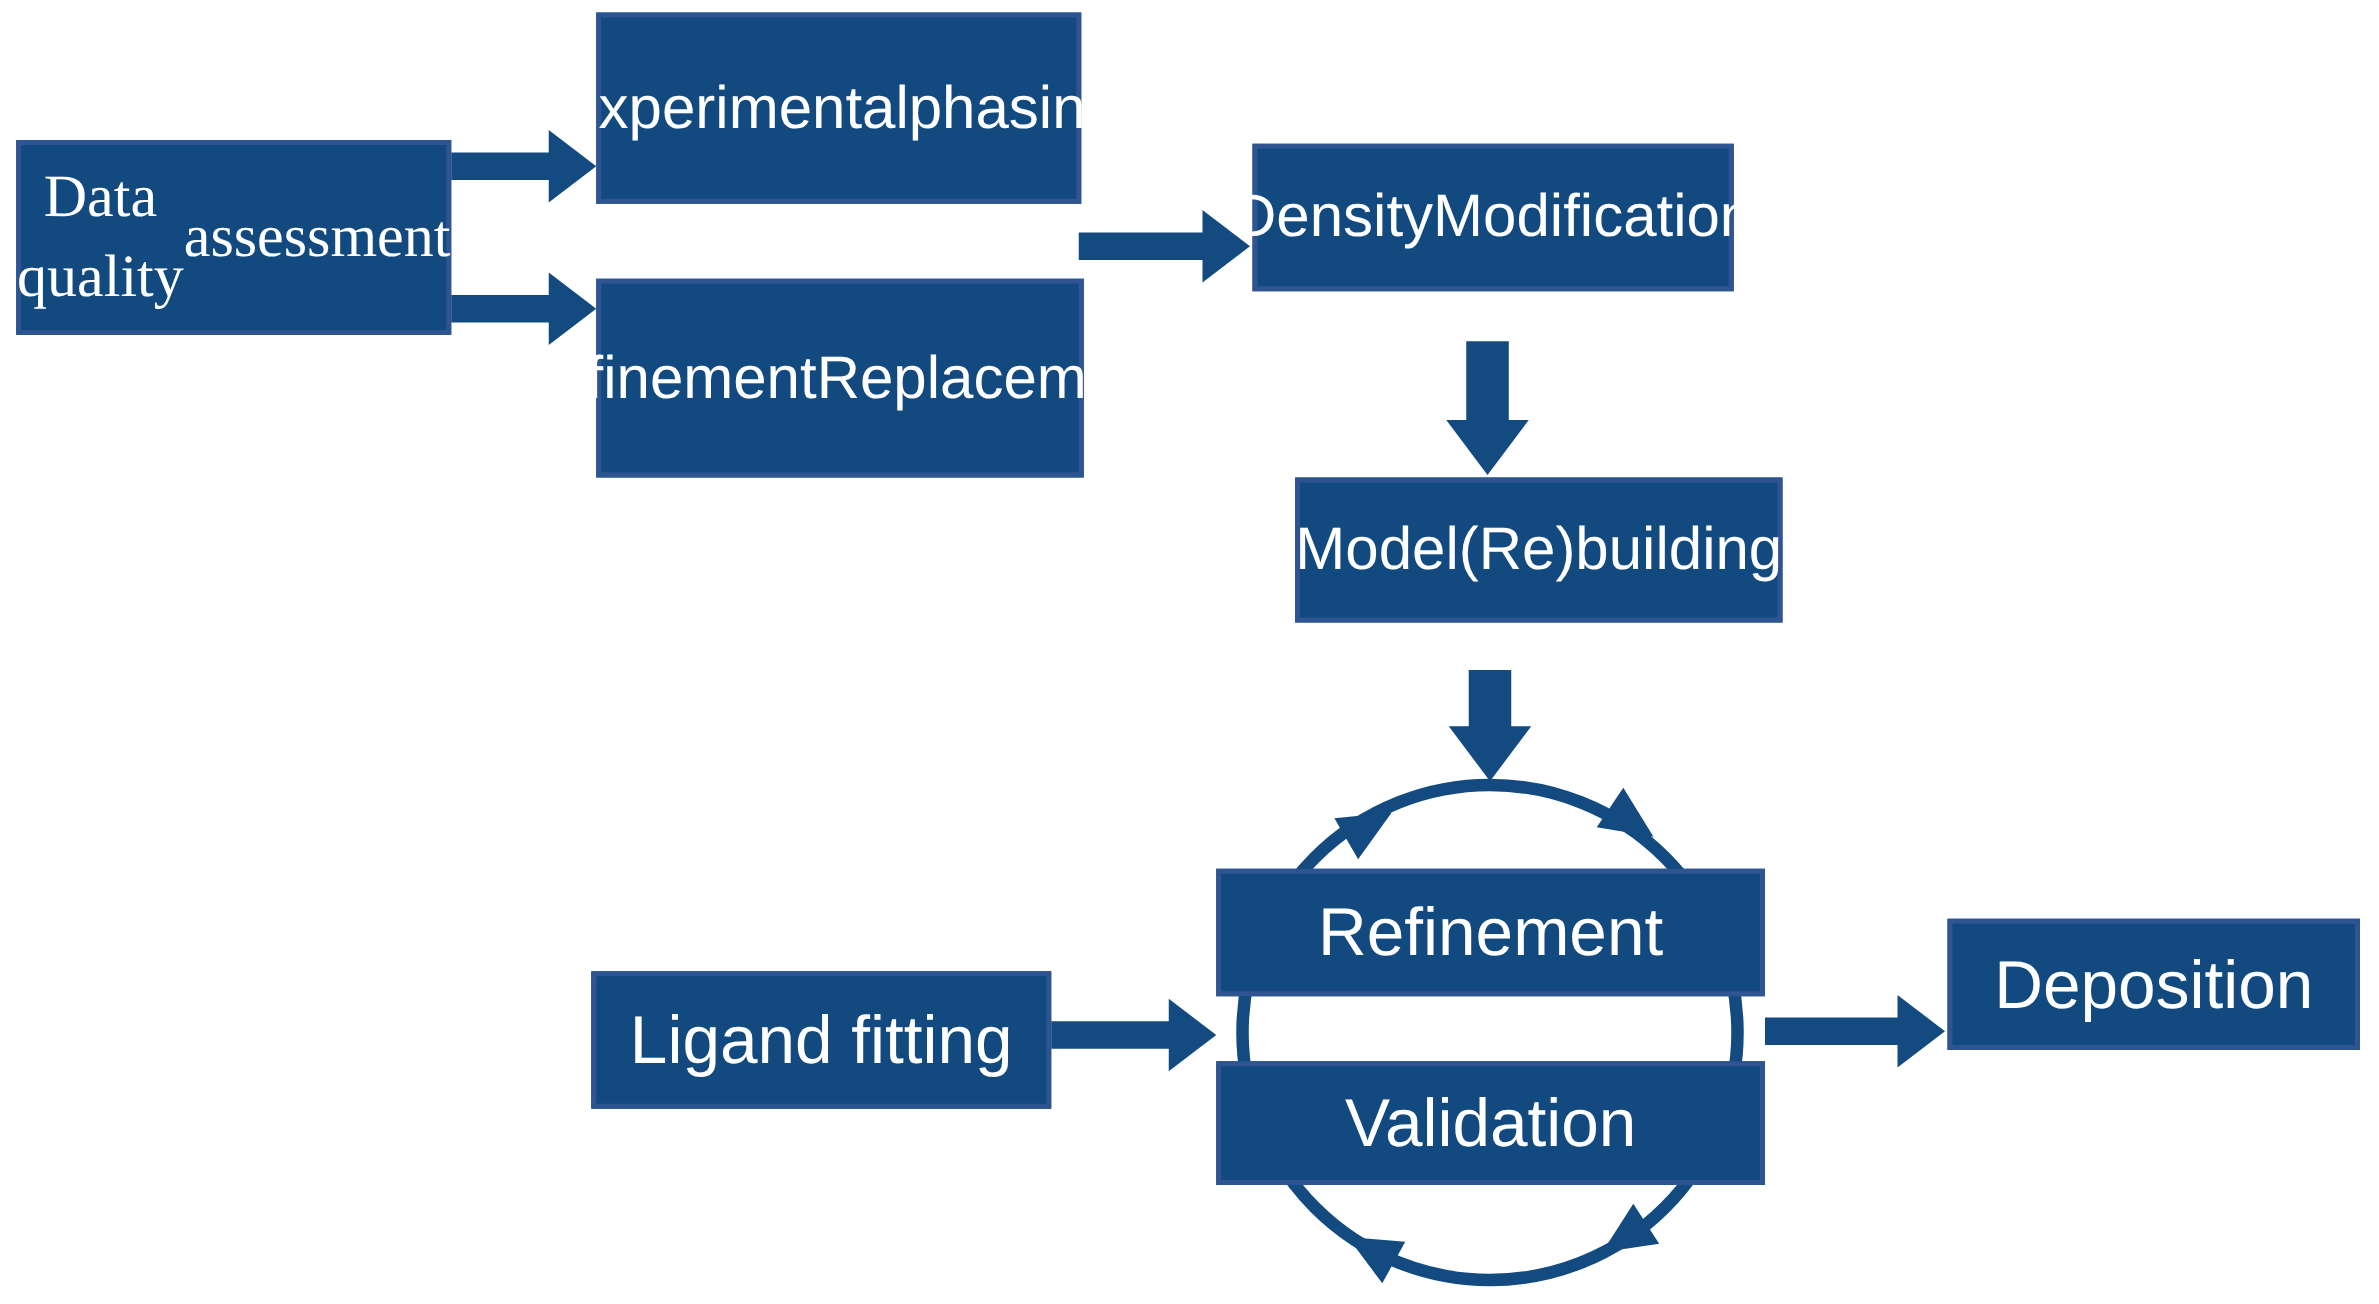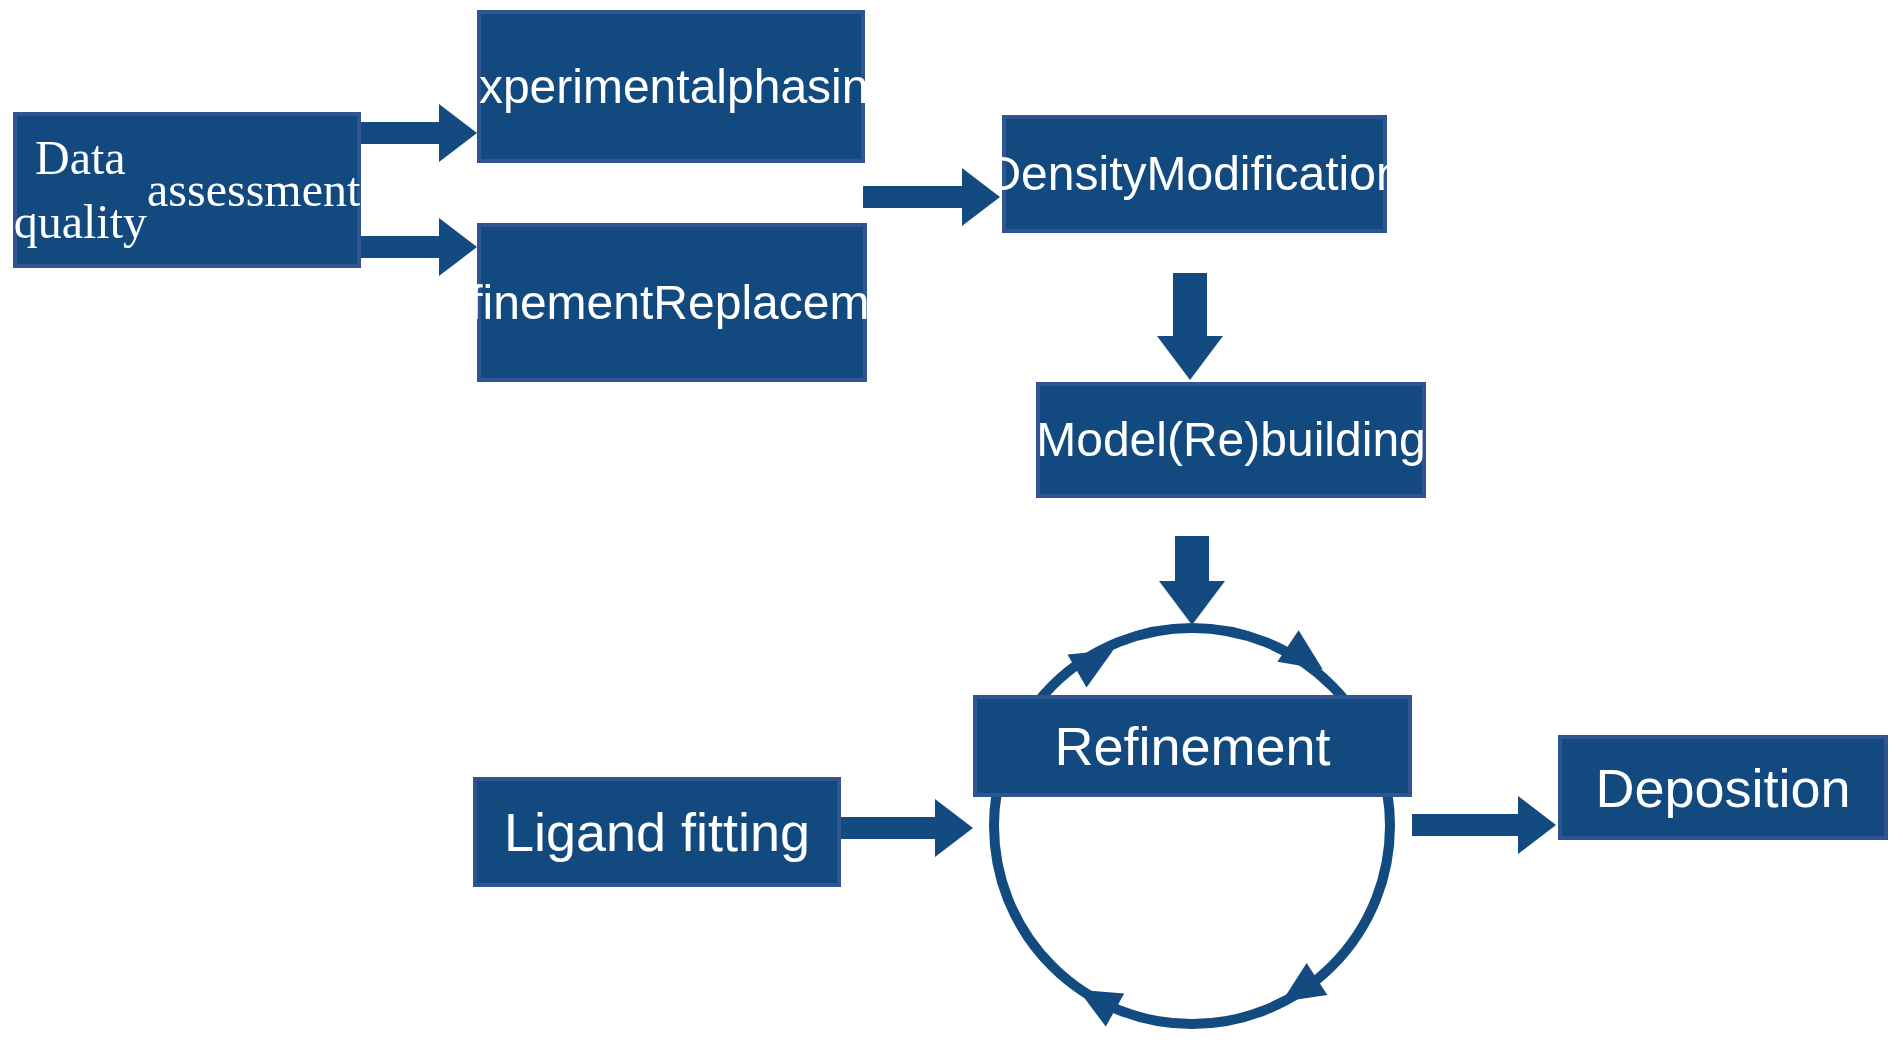"Validation" div.node { html: none -> <div> <span>Validation</span> </div> }
